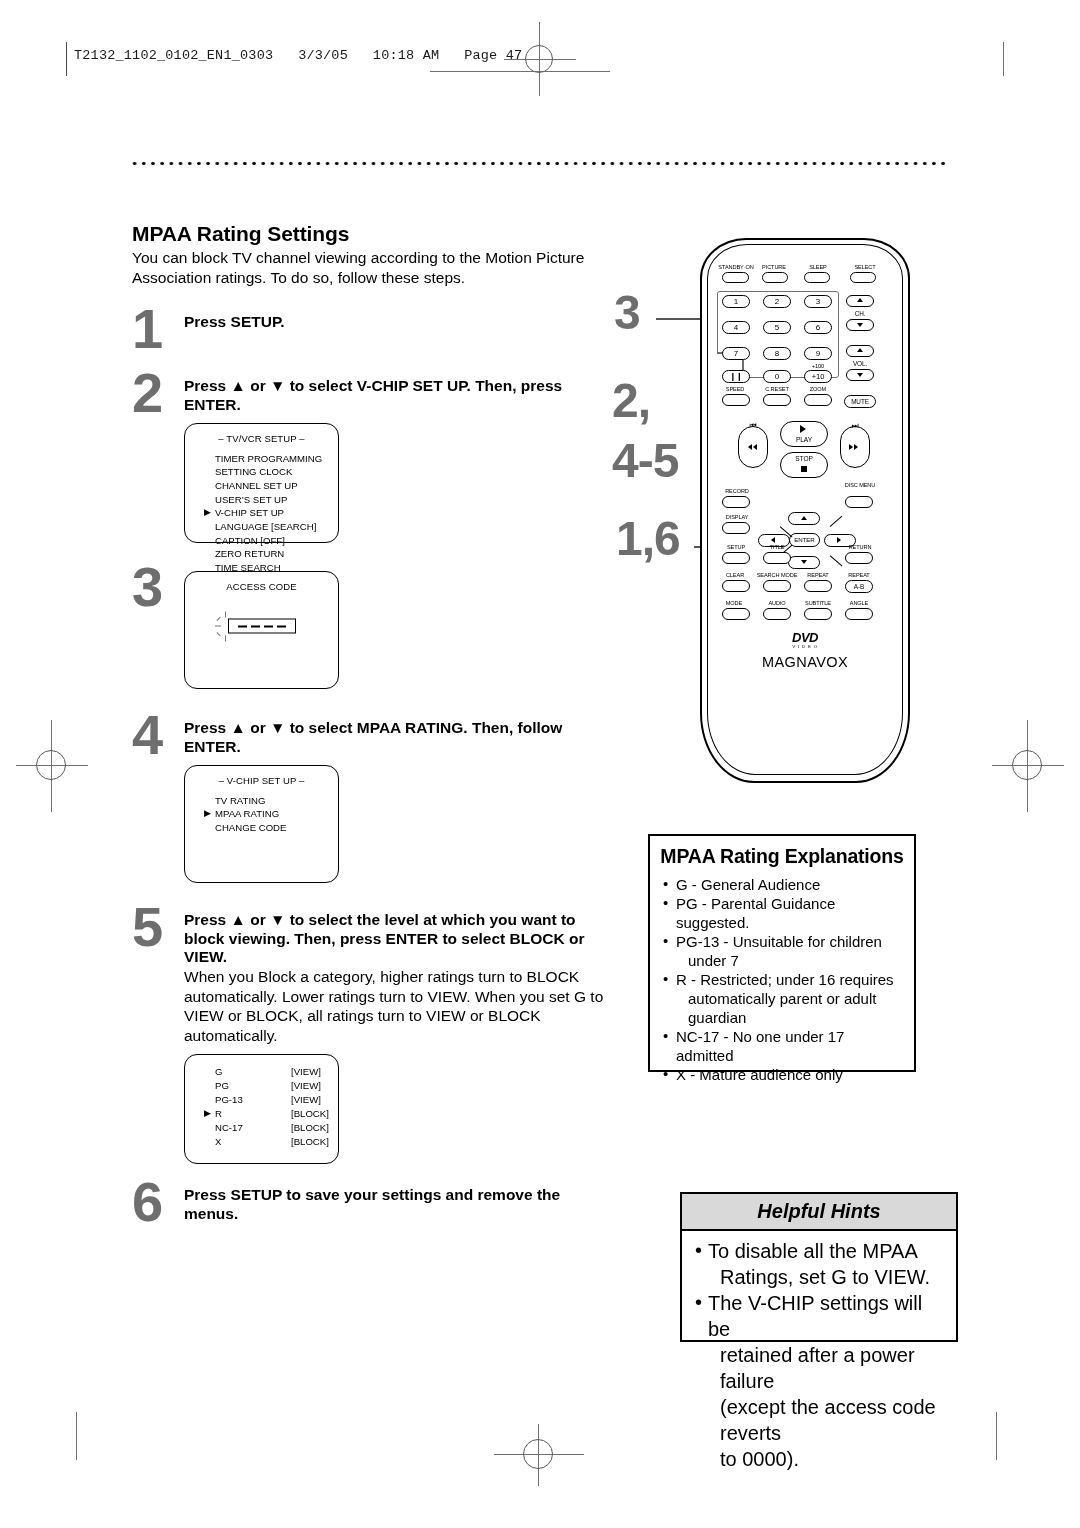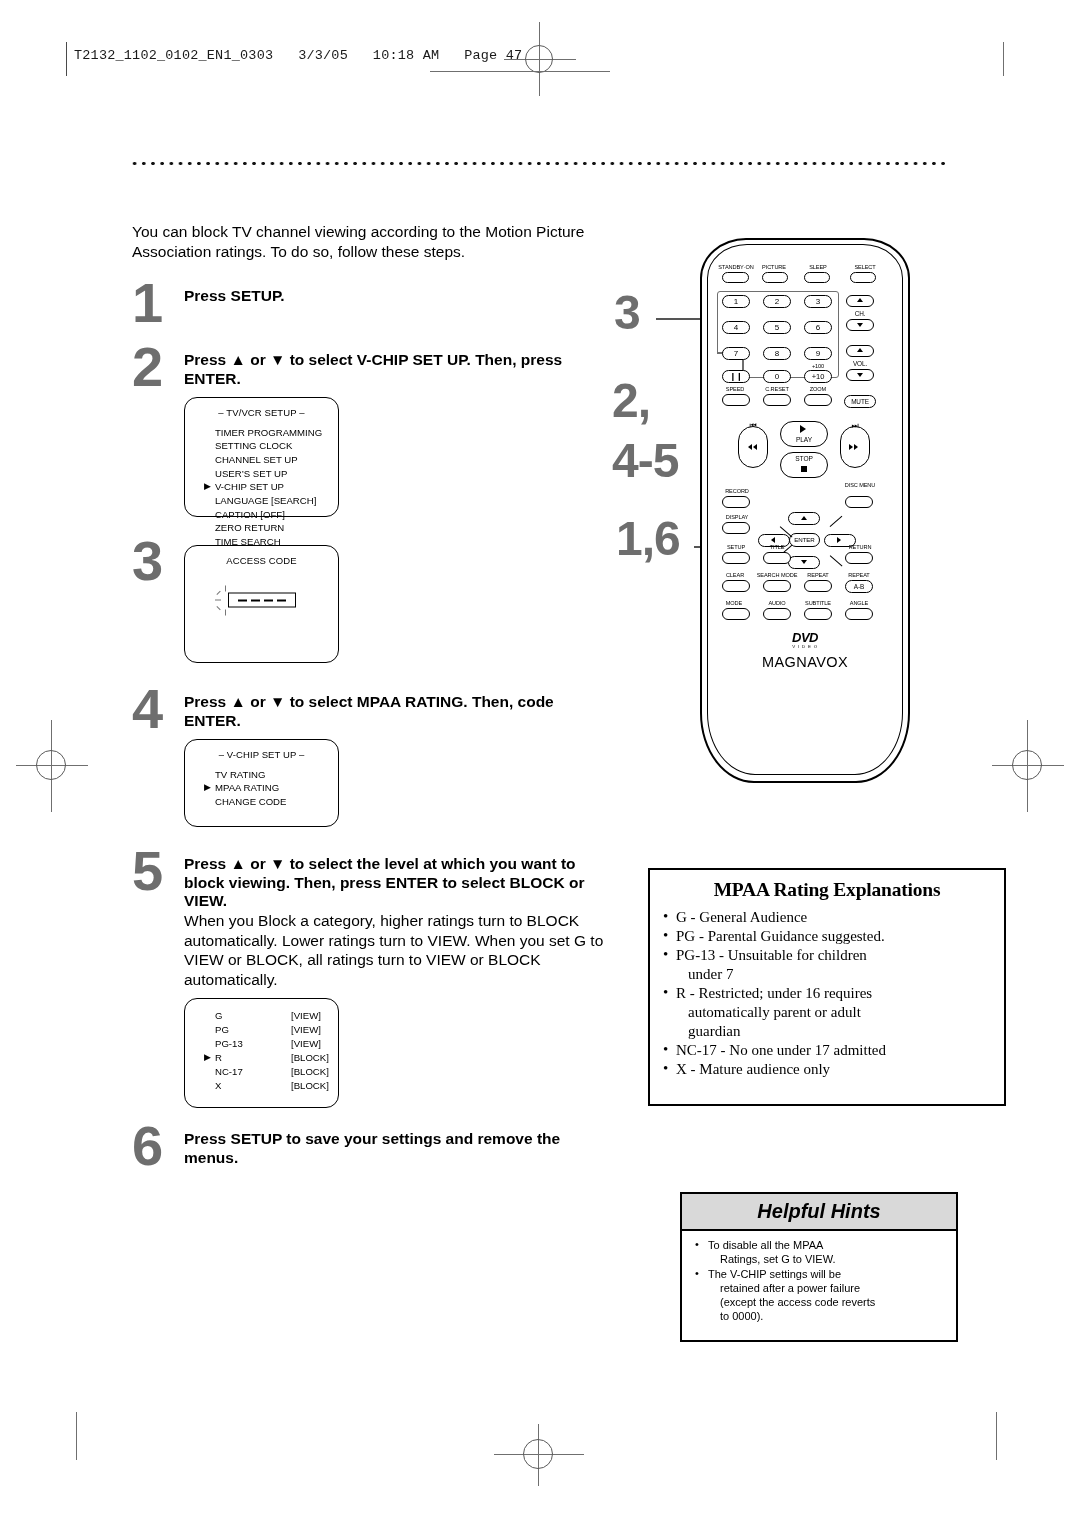"MPAA Rating Settings" h2.section { html: none -> <h2>MPAA Rating Settings</h2> }
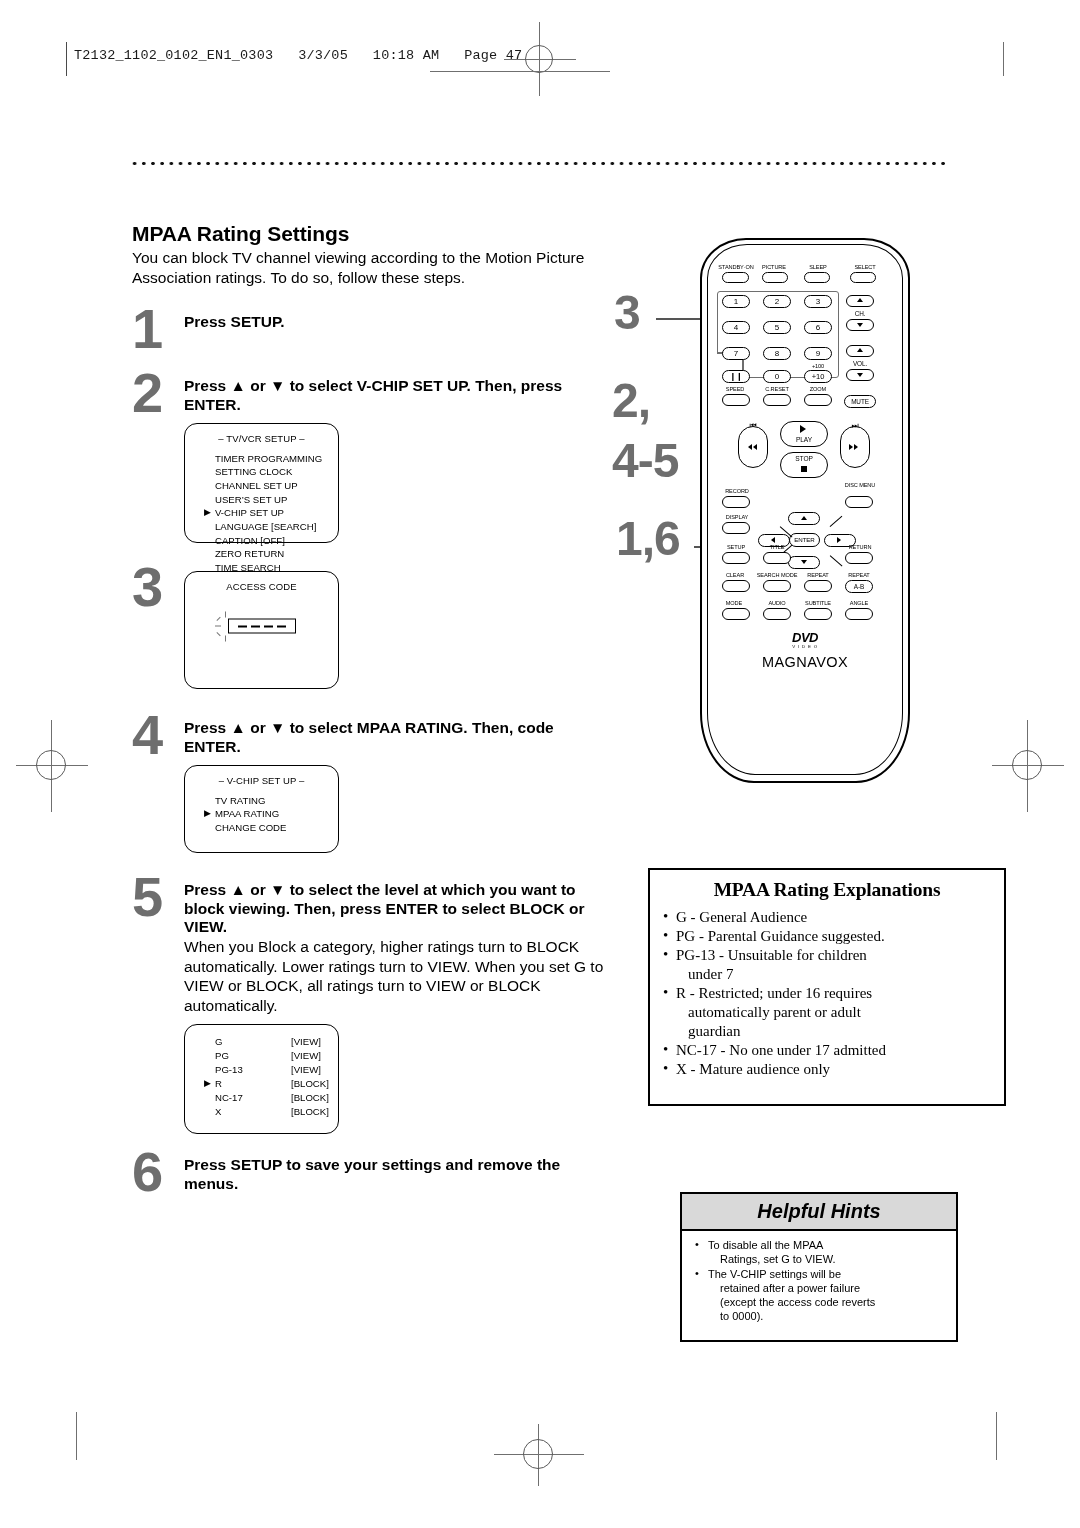"Press ▲ or ▼ to select MPAA" div.lead { text: code -> follow }
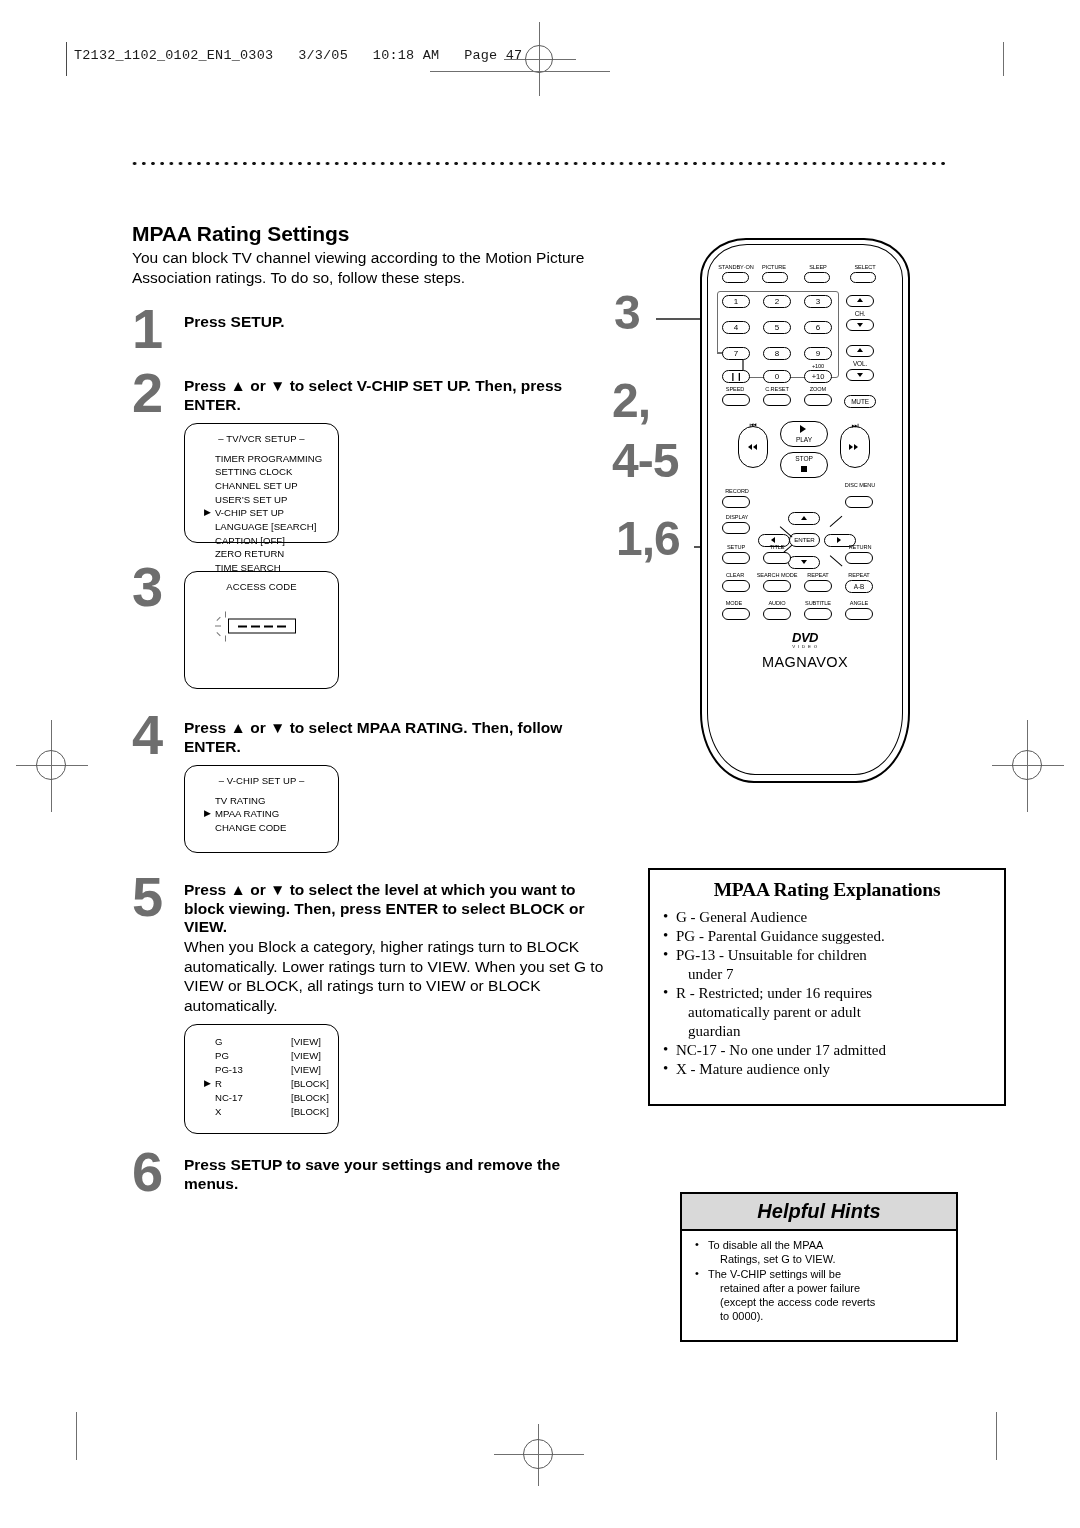"– V-CHIP SET UP –" div.osd { height: 88px -> 118px }
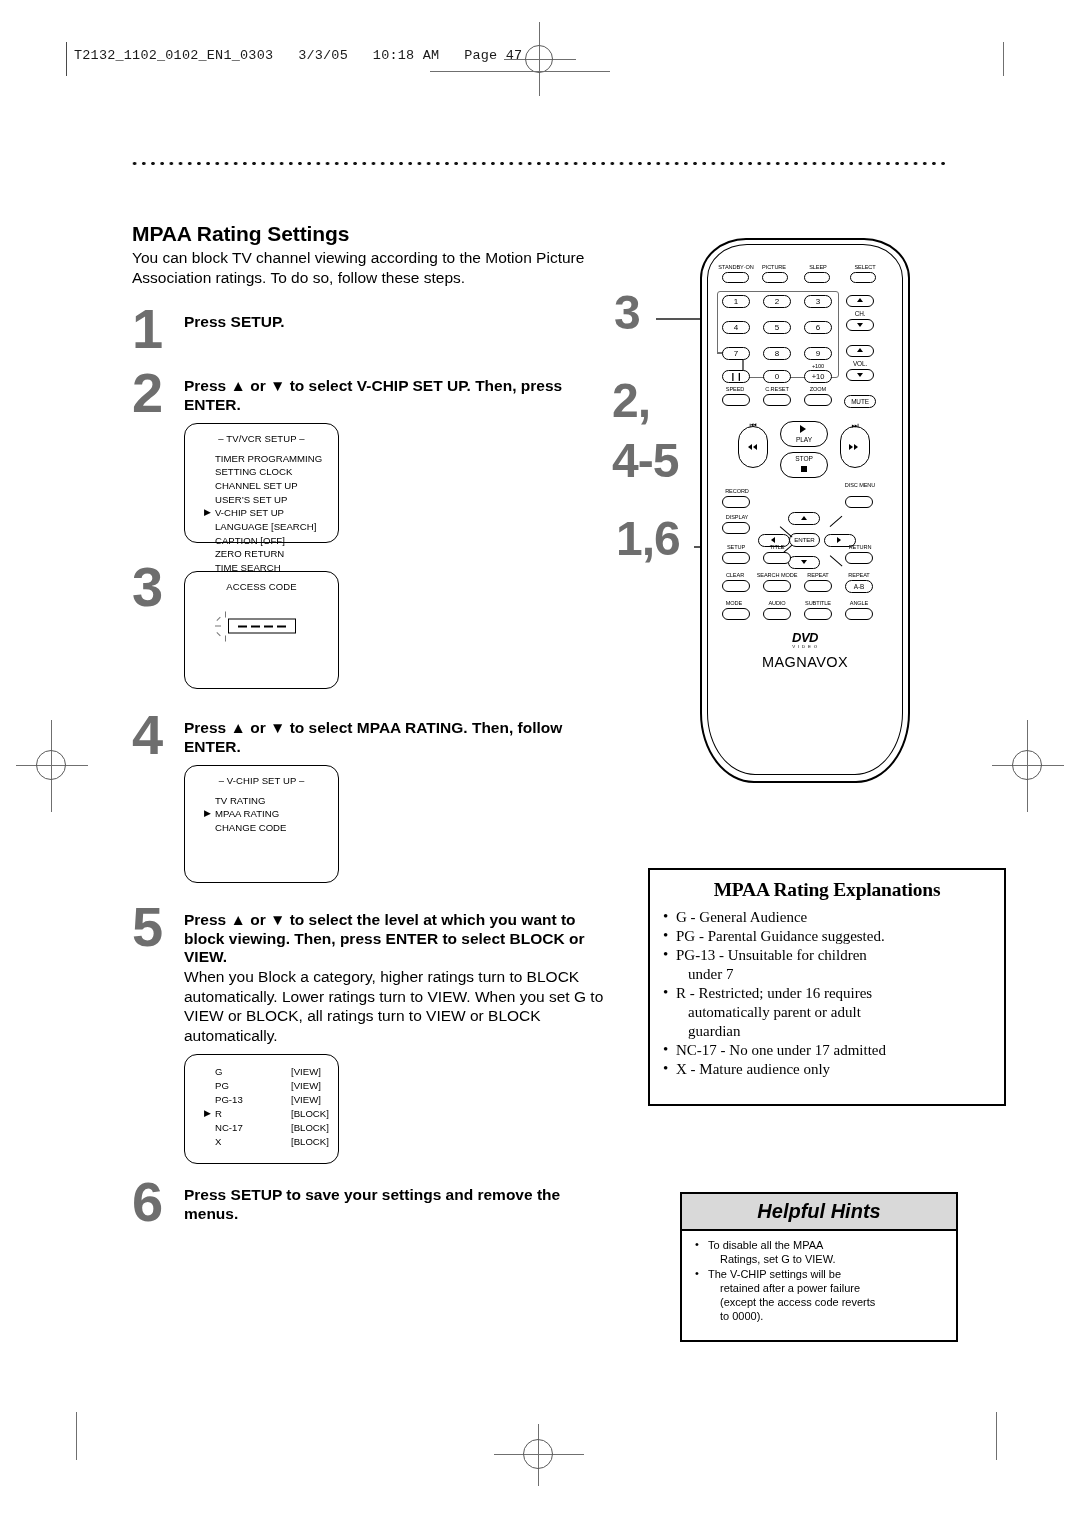"MPAA Rating Explanations" div.rbox { font-family: Liberation Serif, serif -> none; top: 868px -> 834px; width: 358px -> 268px }
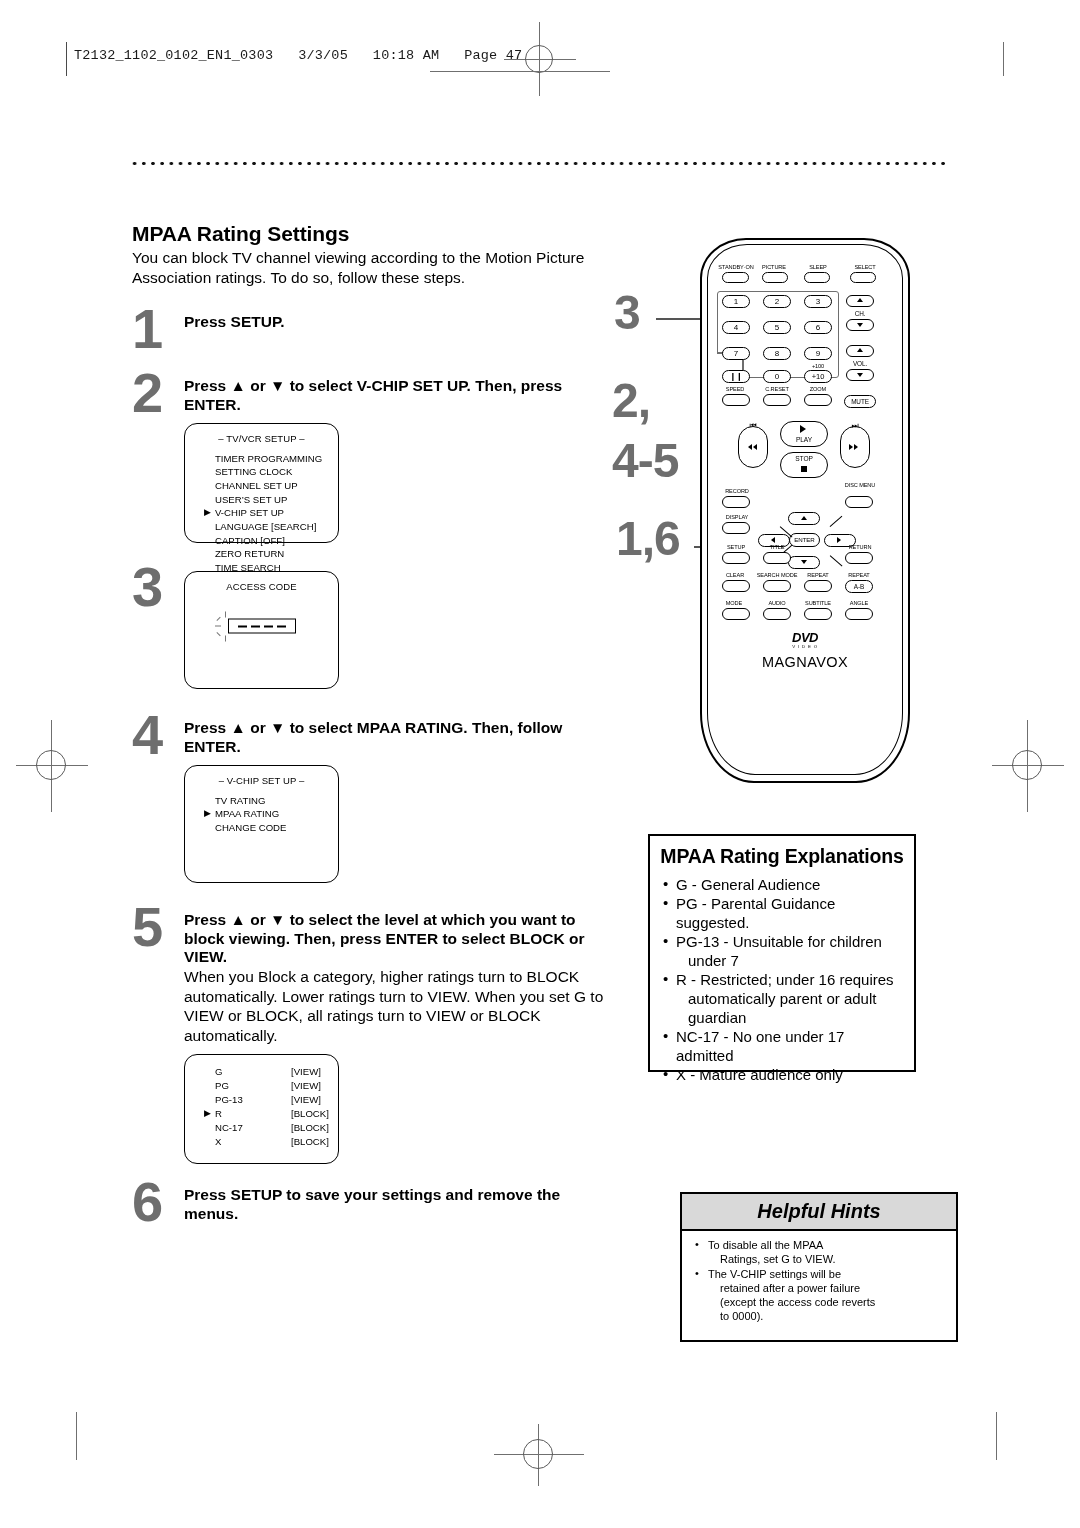"To disable all the MPAA" #hints li { font-size: 11px -> 20px }
